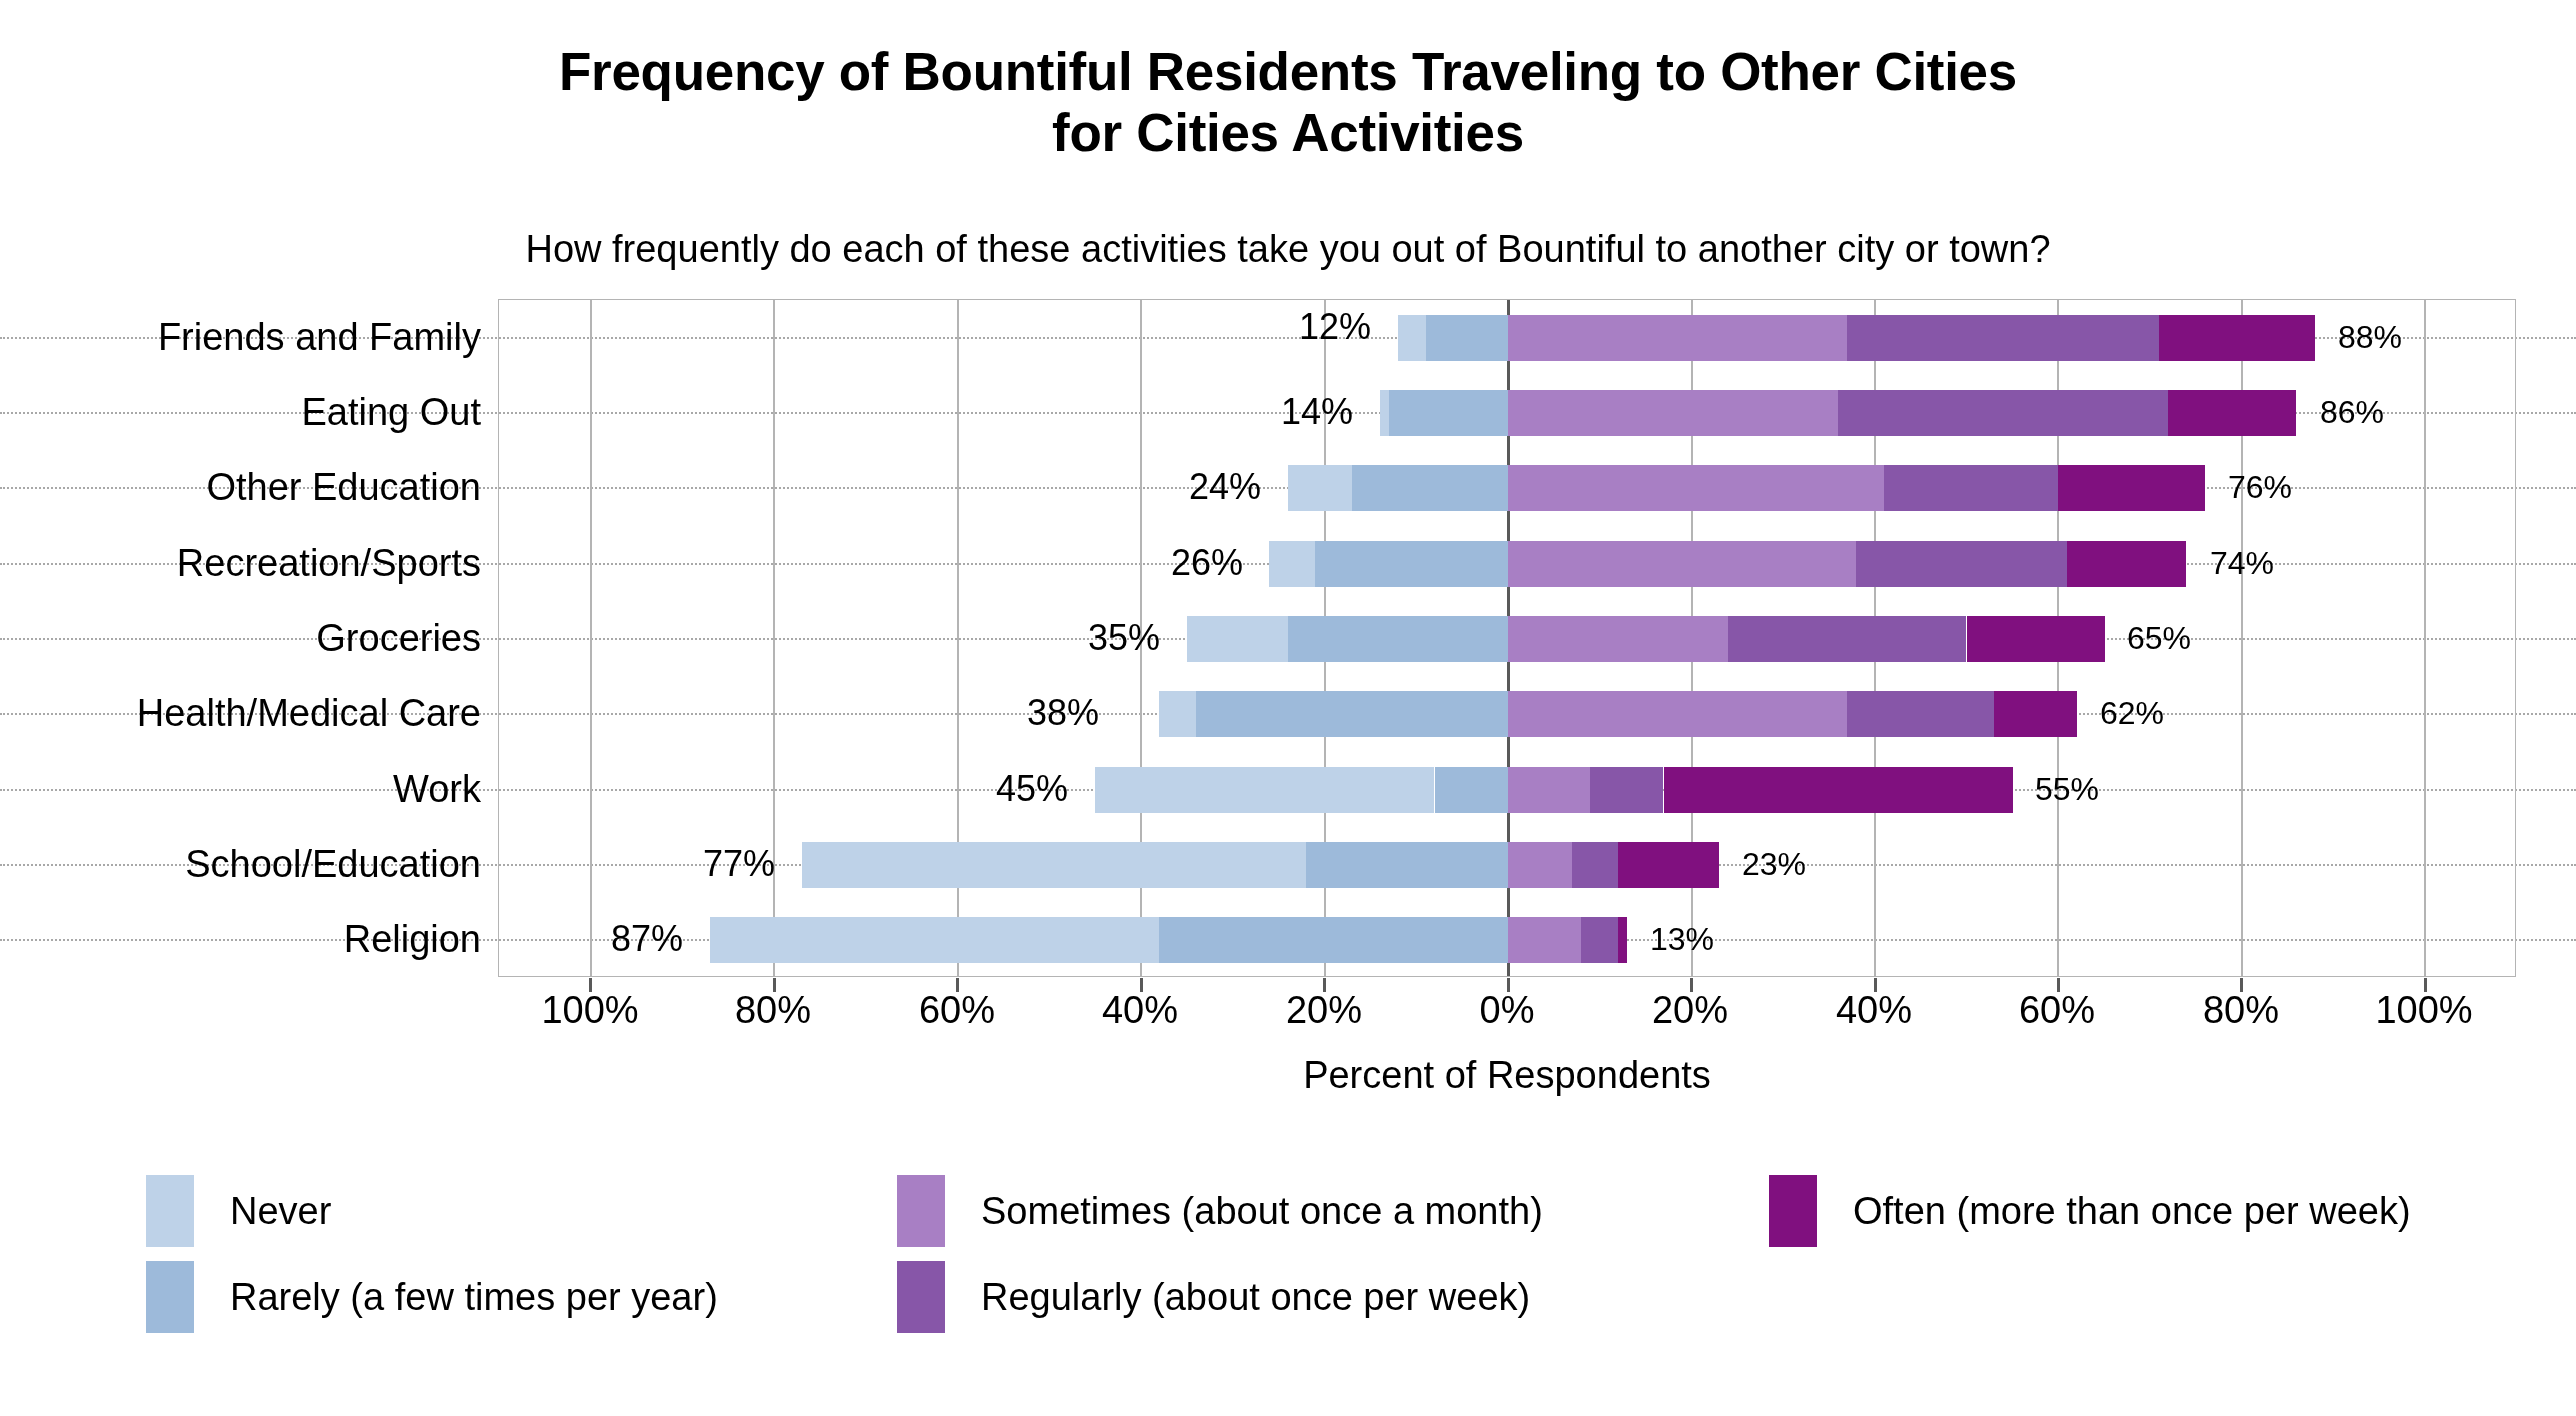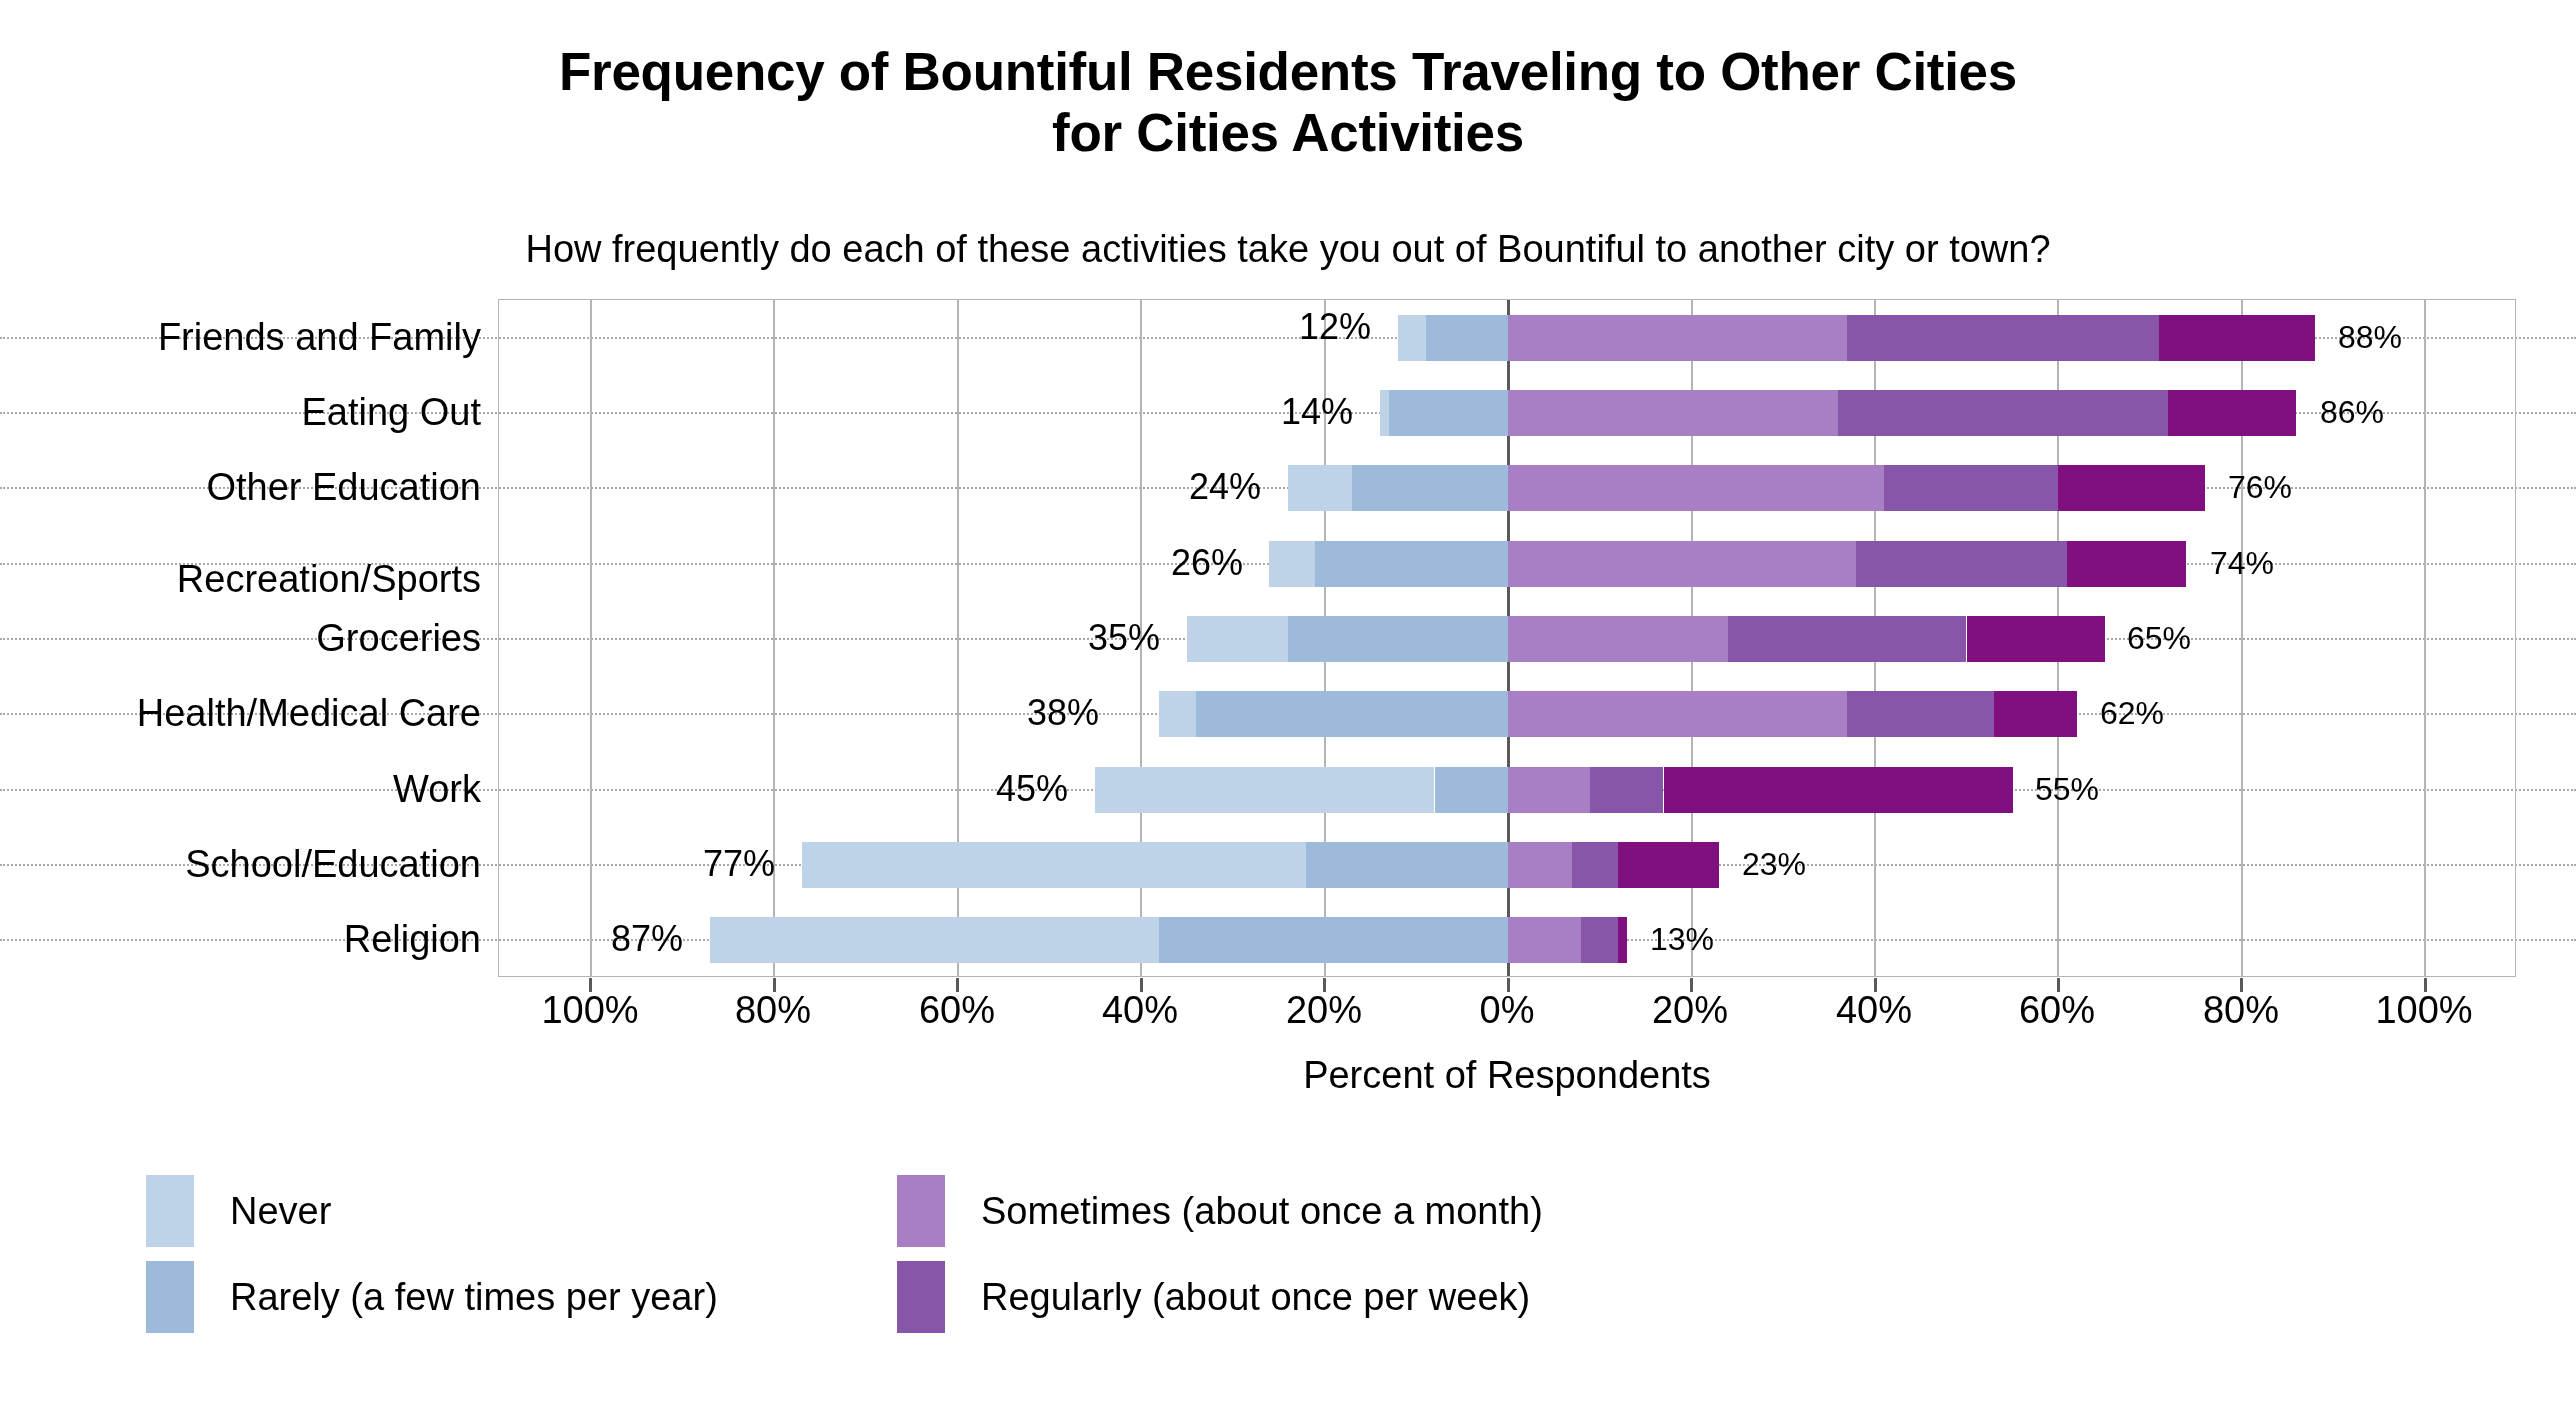"Recreation/Sports" div.cat { top: 579px -> 563px }
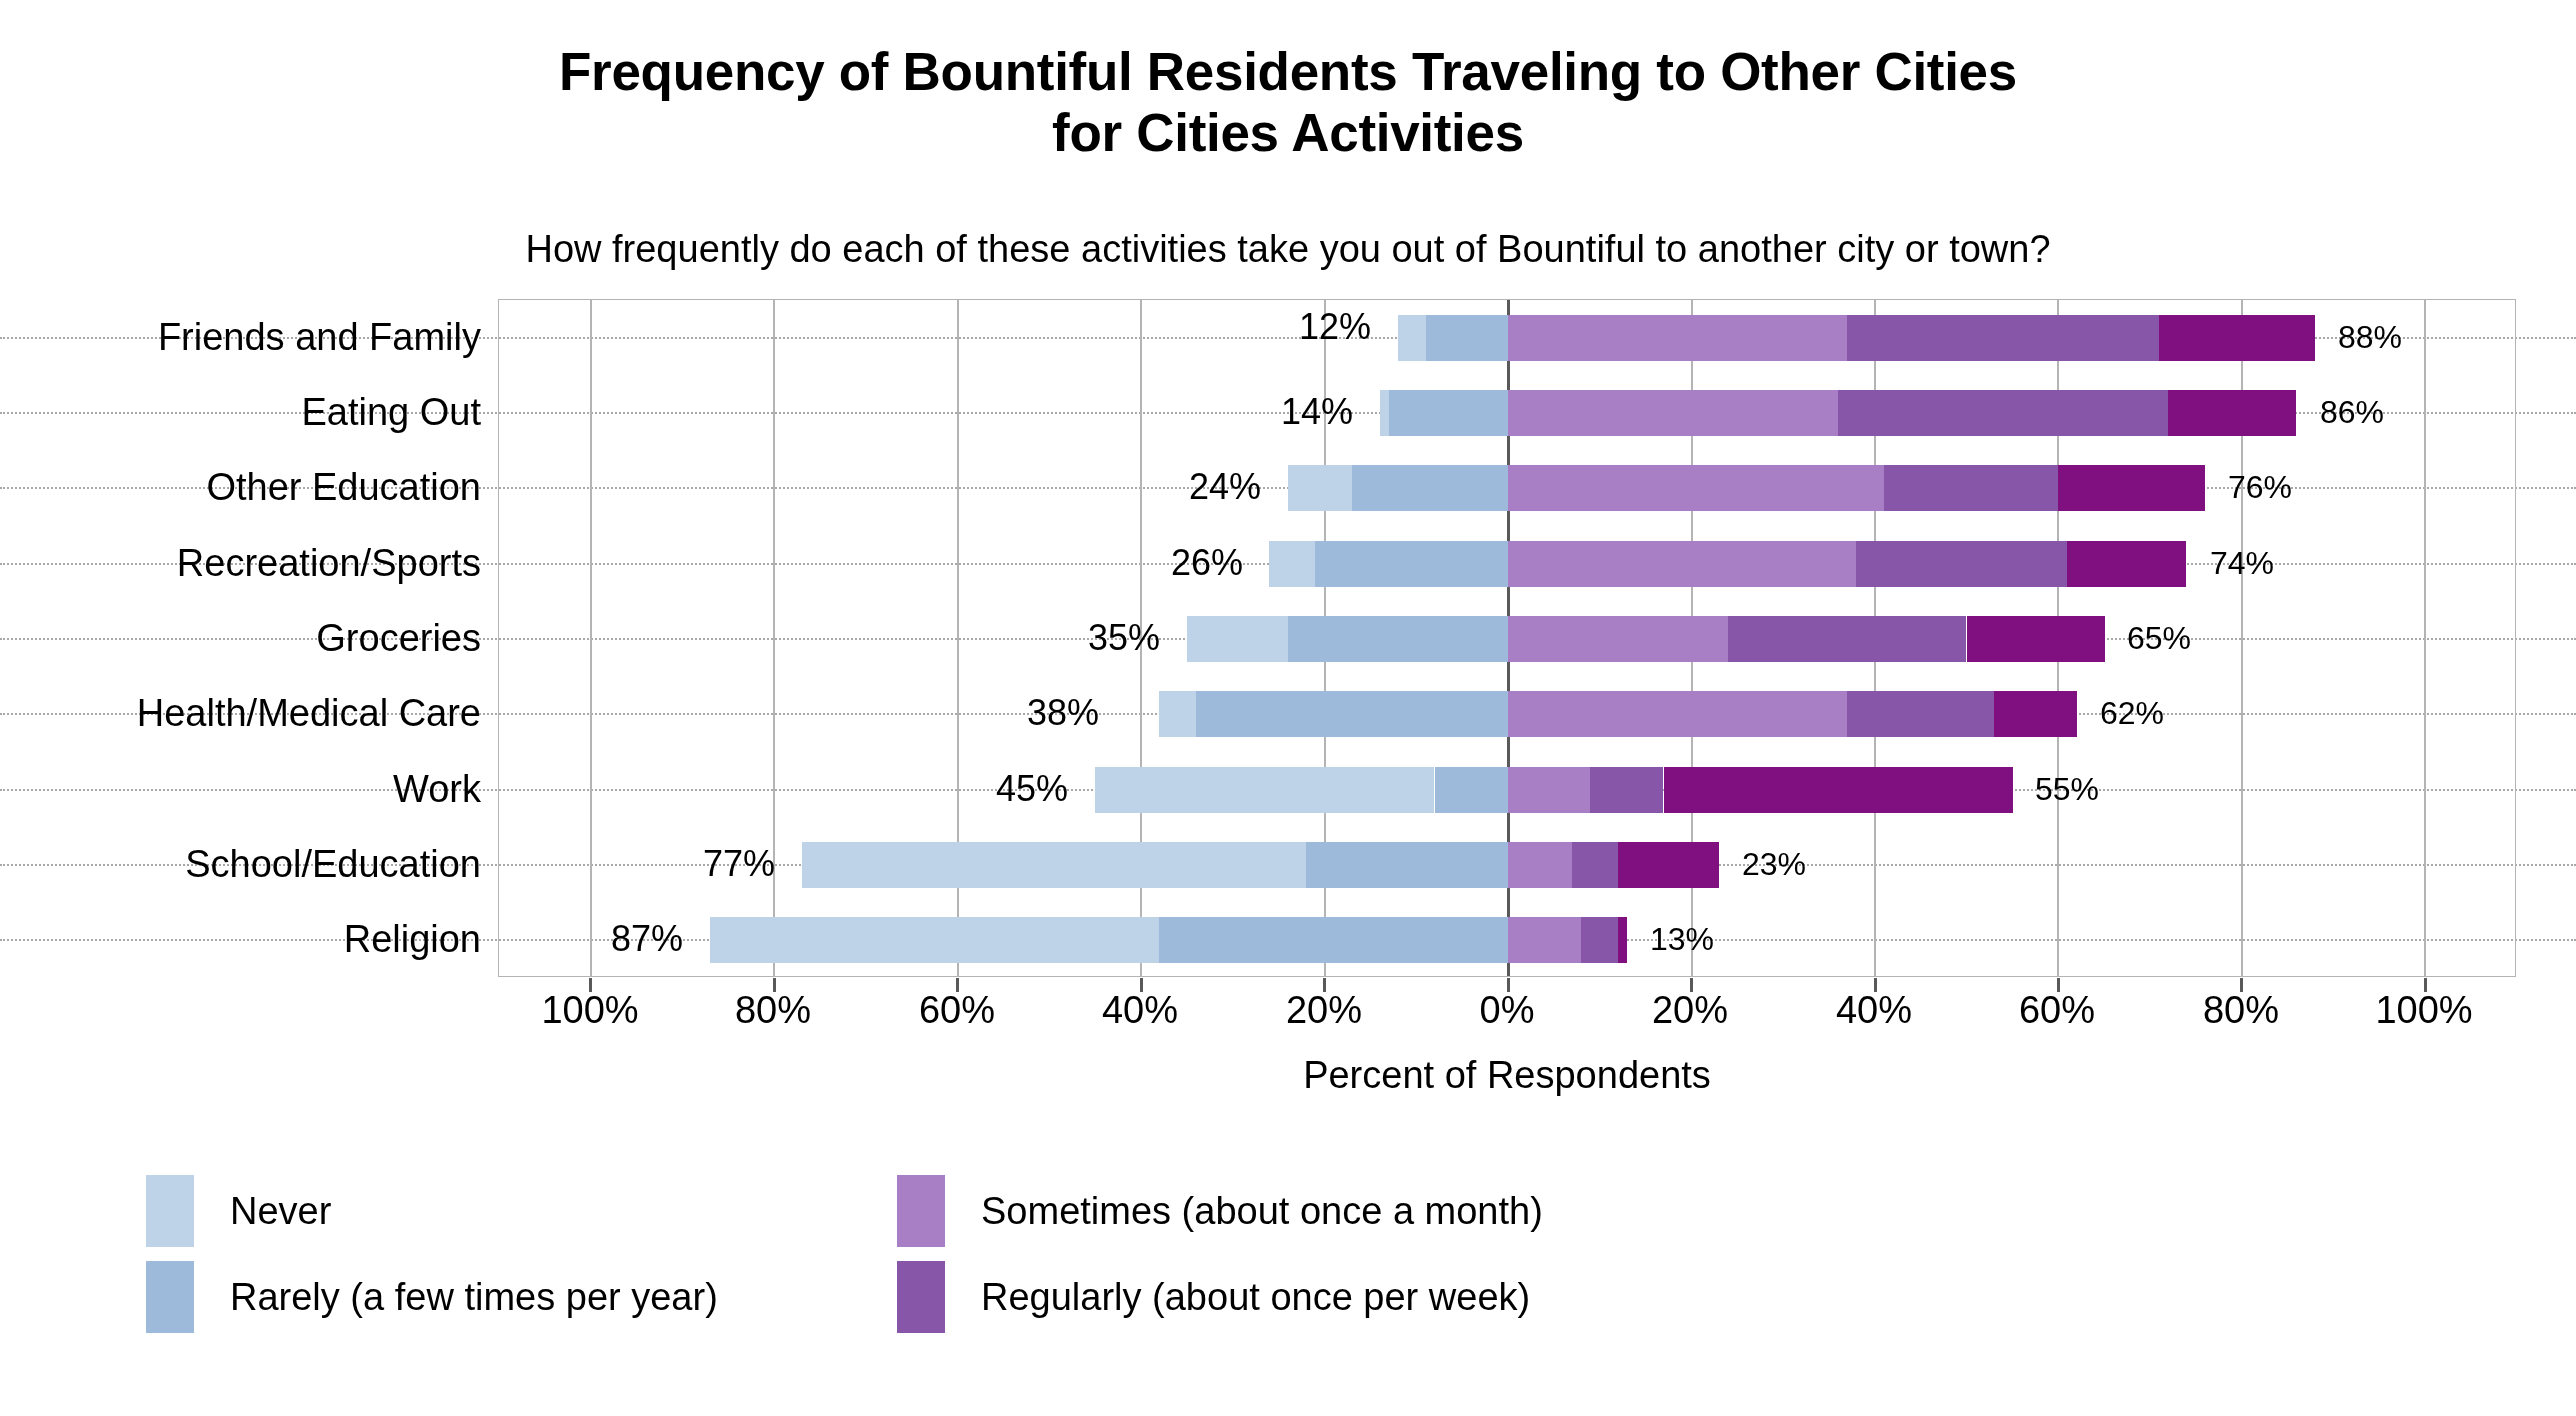"Often (more than once per" div.lg { html: none -> <div> <span></span> <span>Often (more than once per week)</span> </div> }
